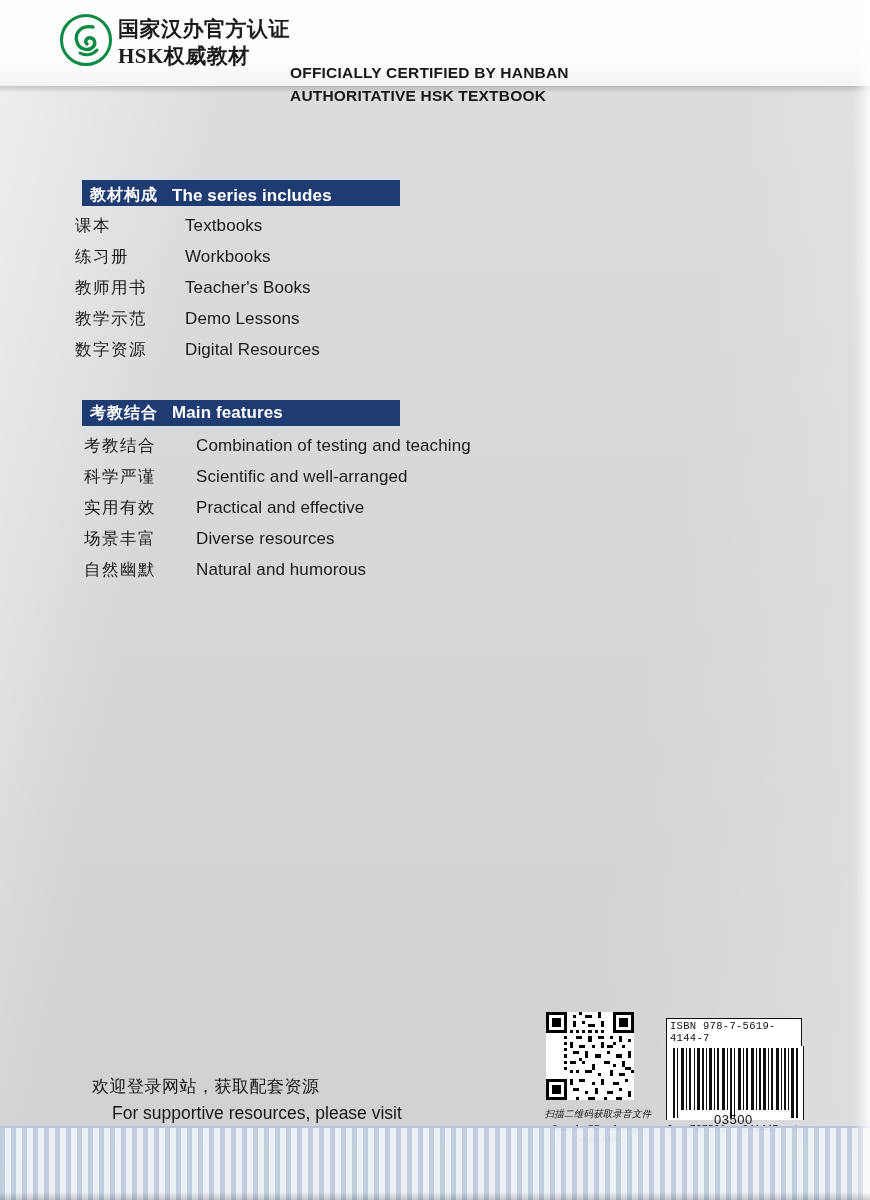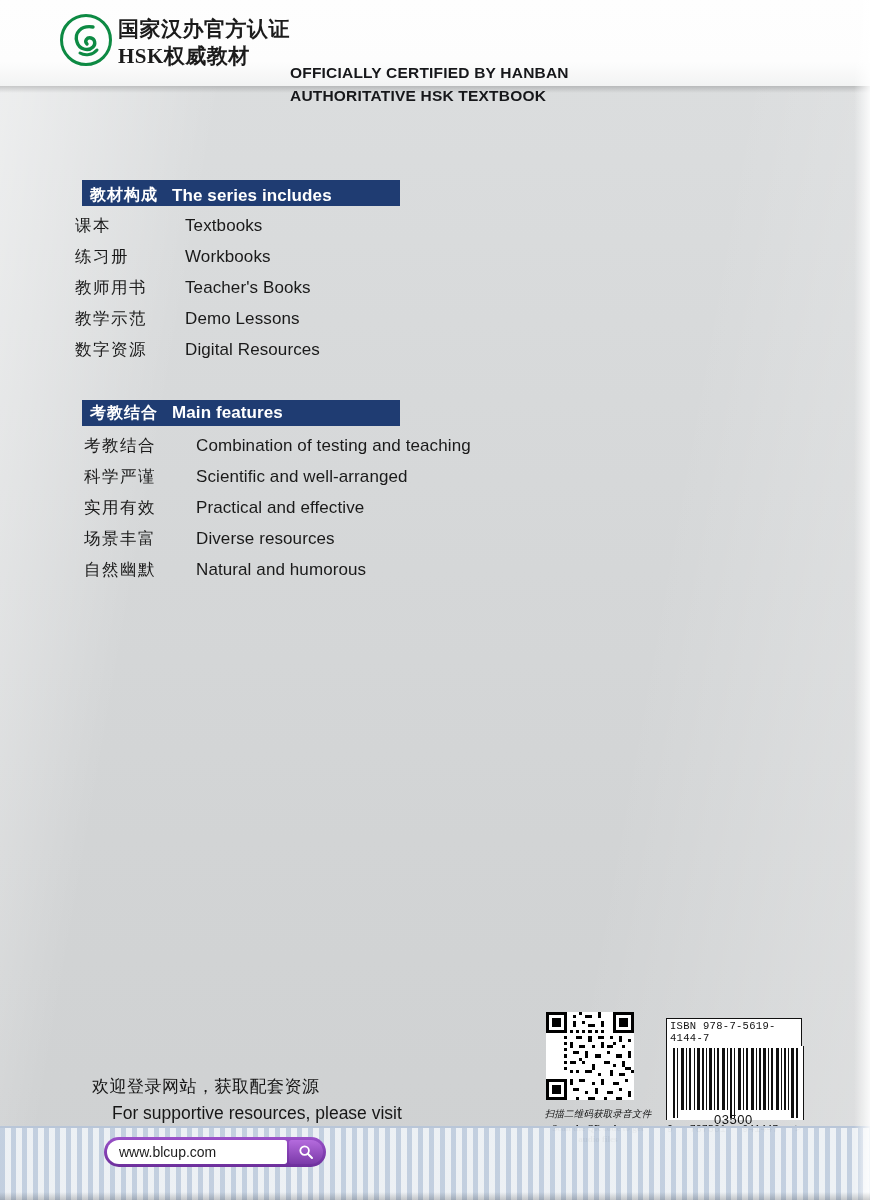"www.blcup.com" div.url-pill { html: <div> <div> <span>www.blcup.com</span> </div> <div> <svg> <circle></circle> <line></line> </svg> </div> </div> -> none }
